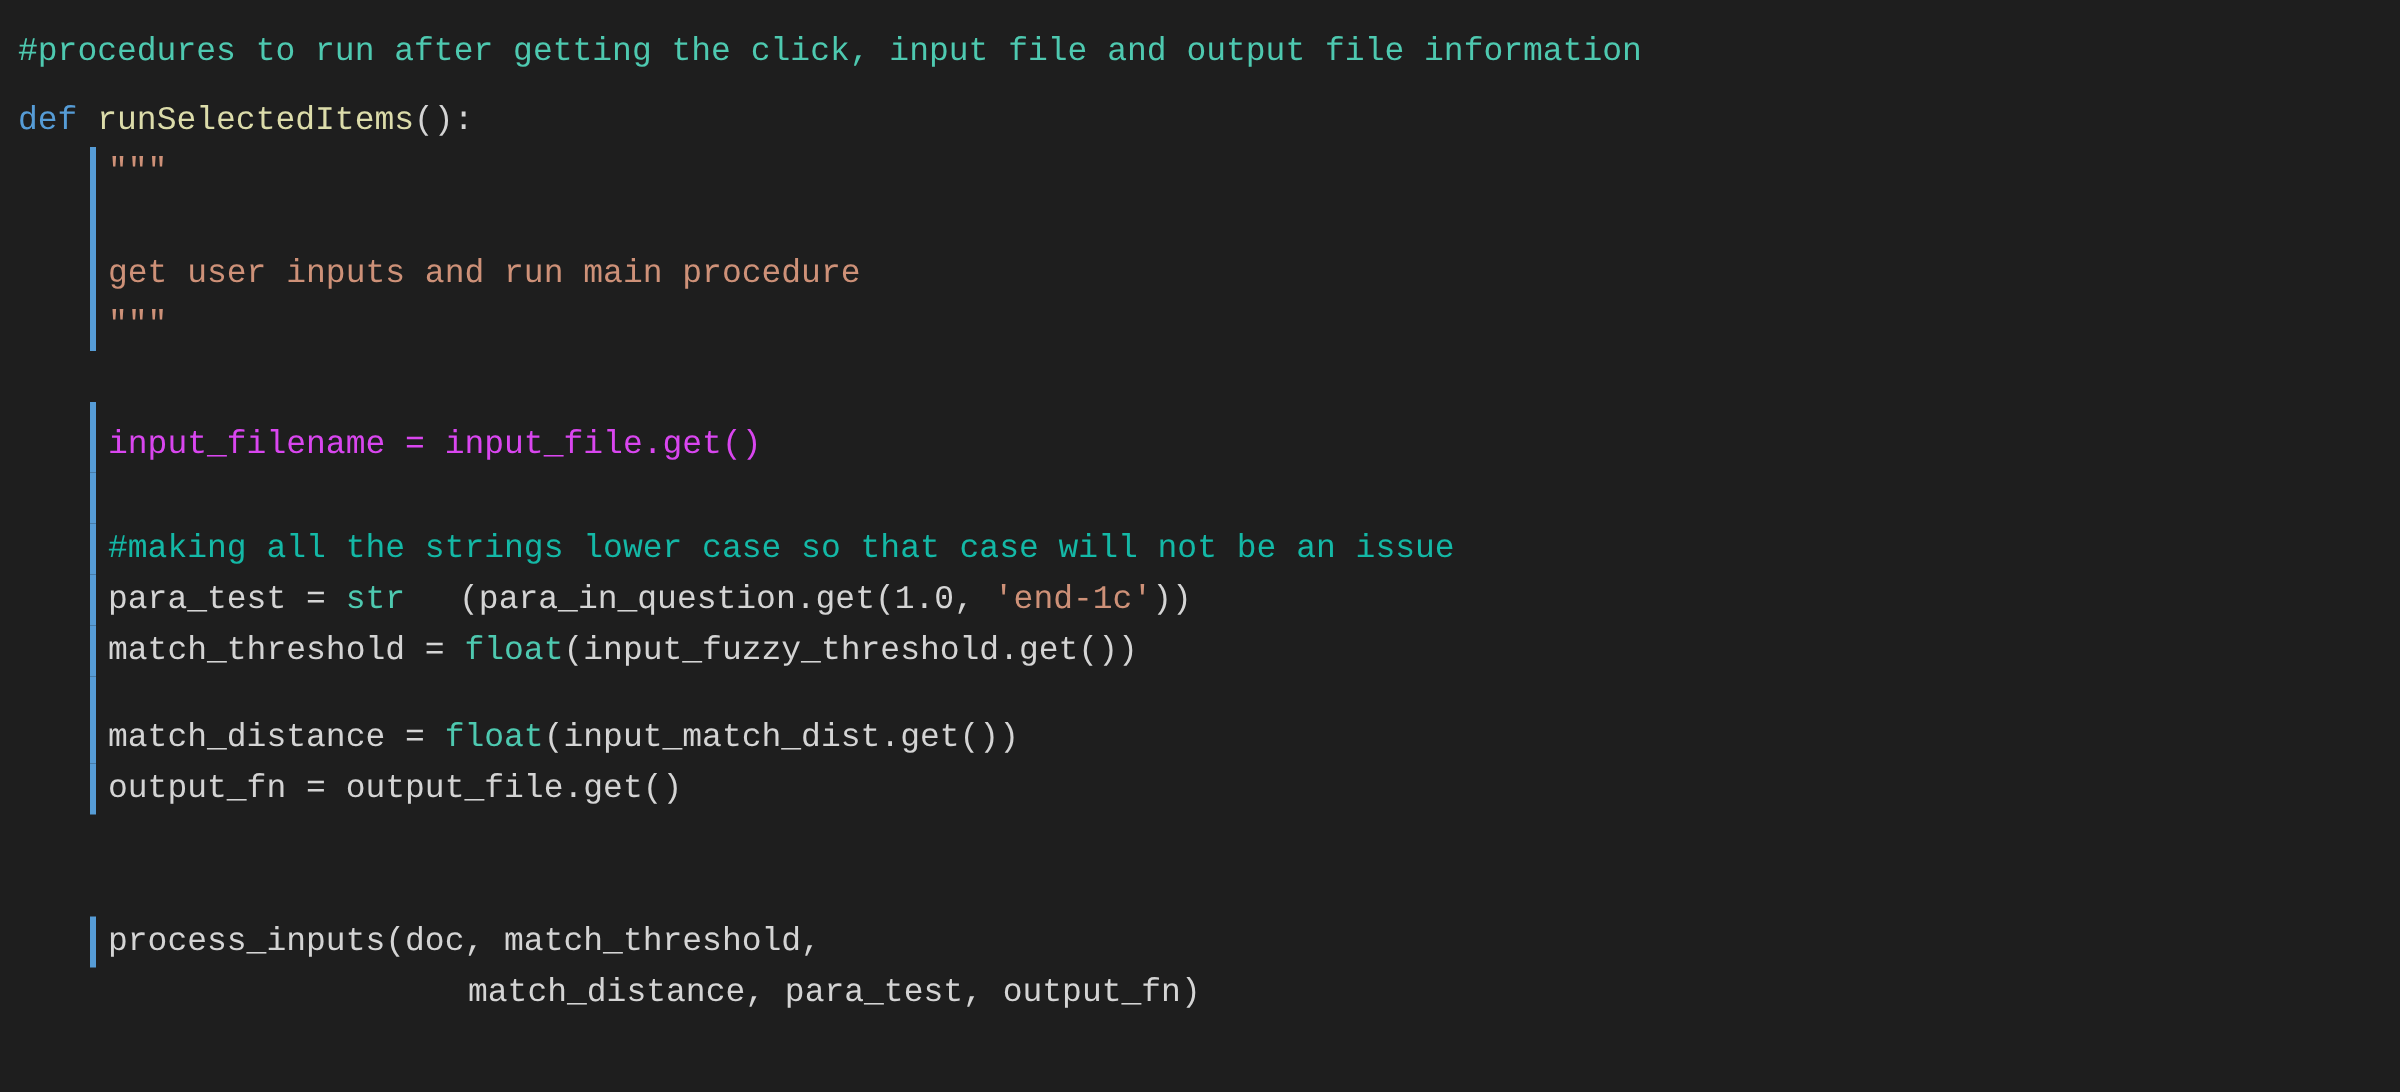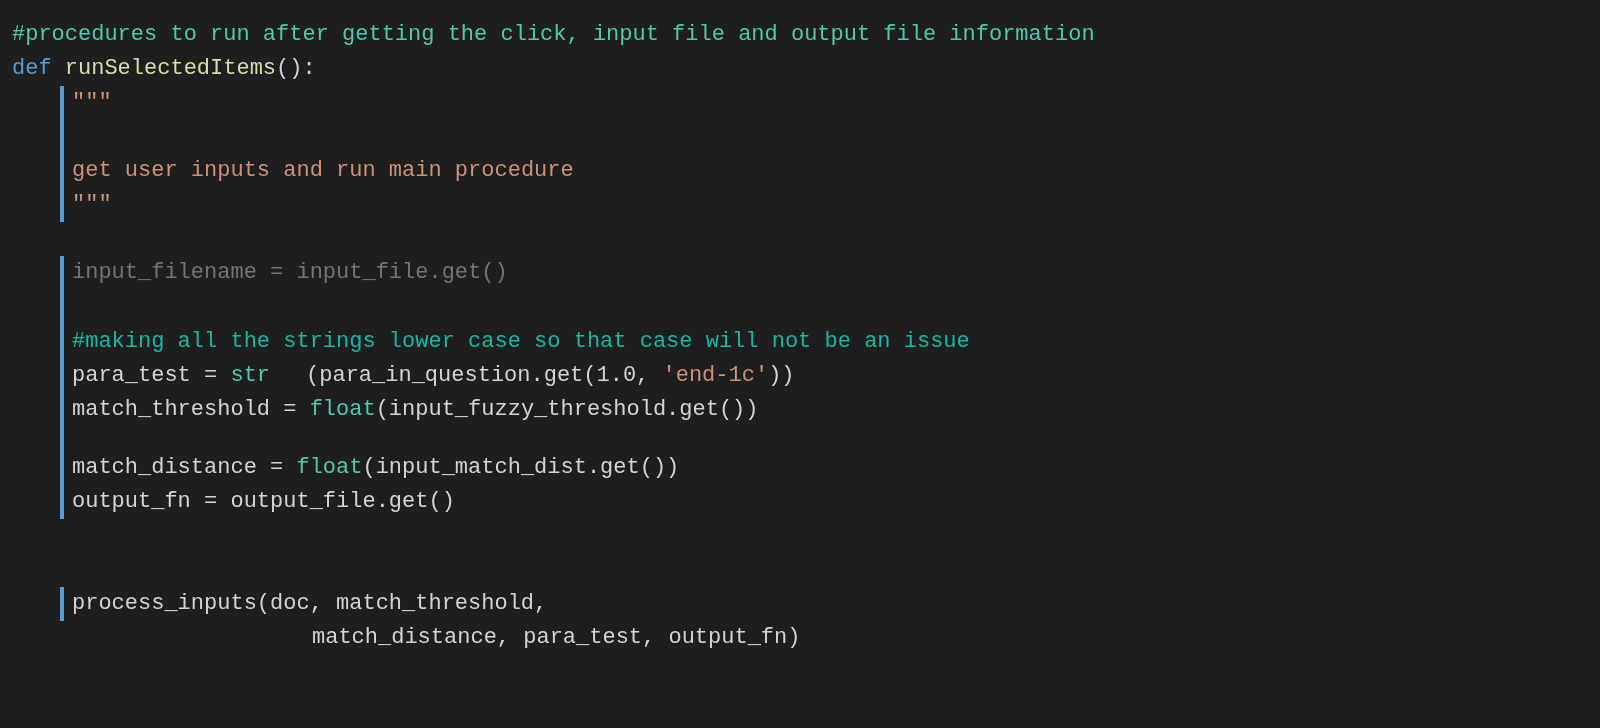"runSelectedItems" span { margin-top: none -> 12px }
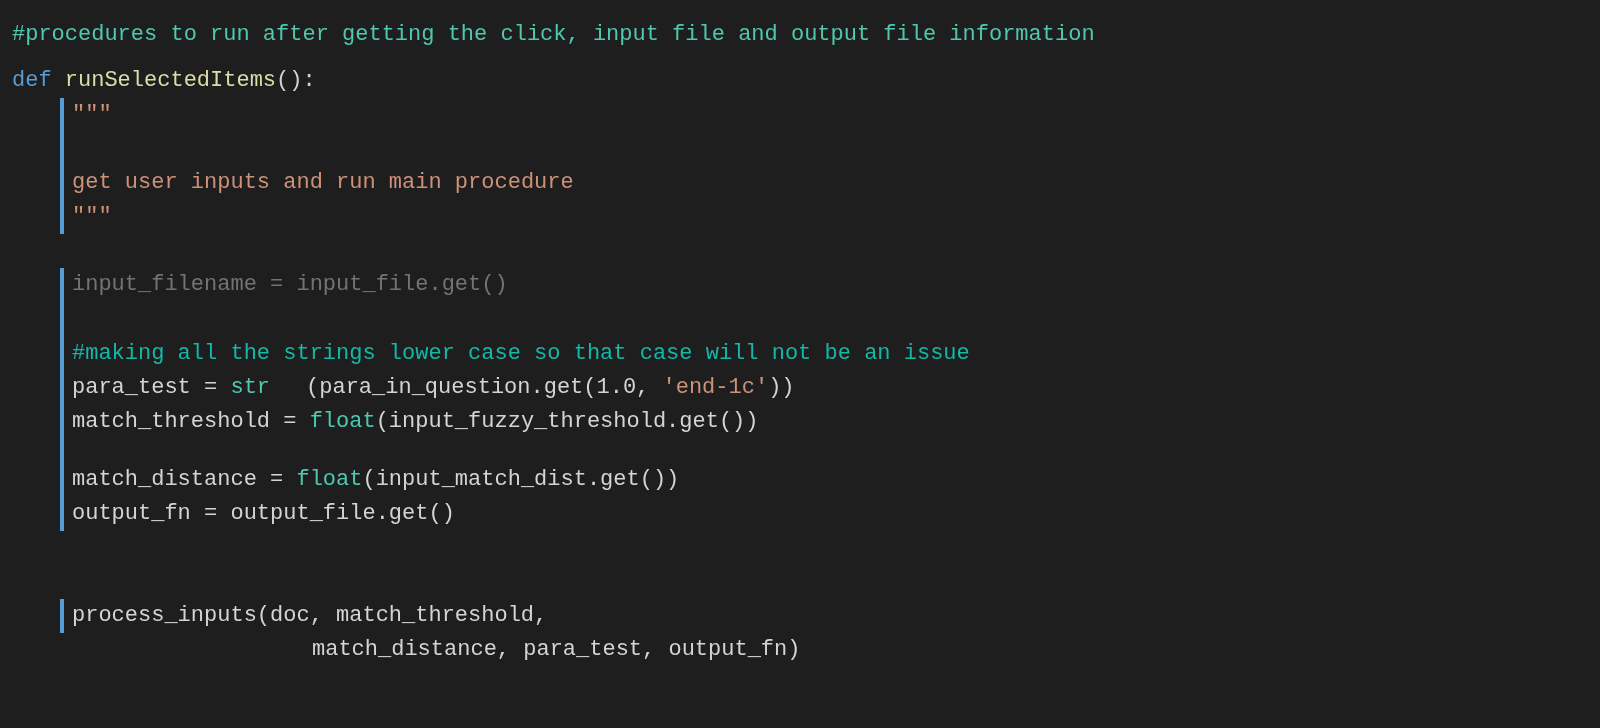"input_filename = input_file.get()" span { color: #737373 -> #d946ef; margin-top: none -> 12px }
